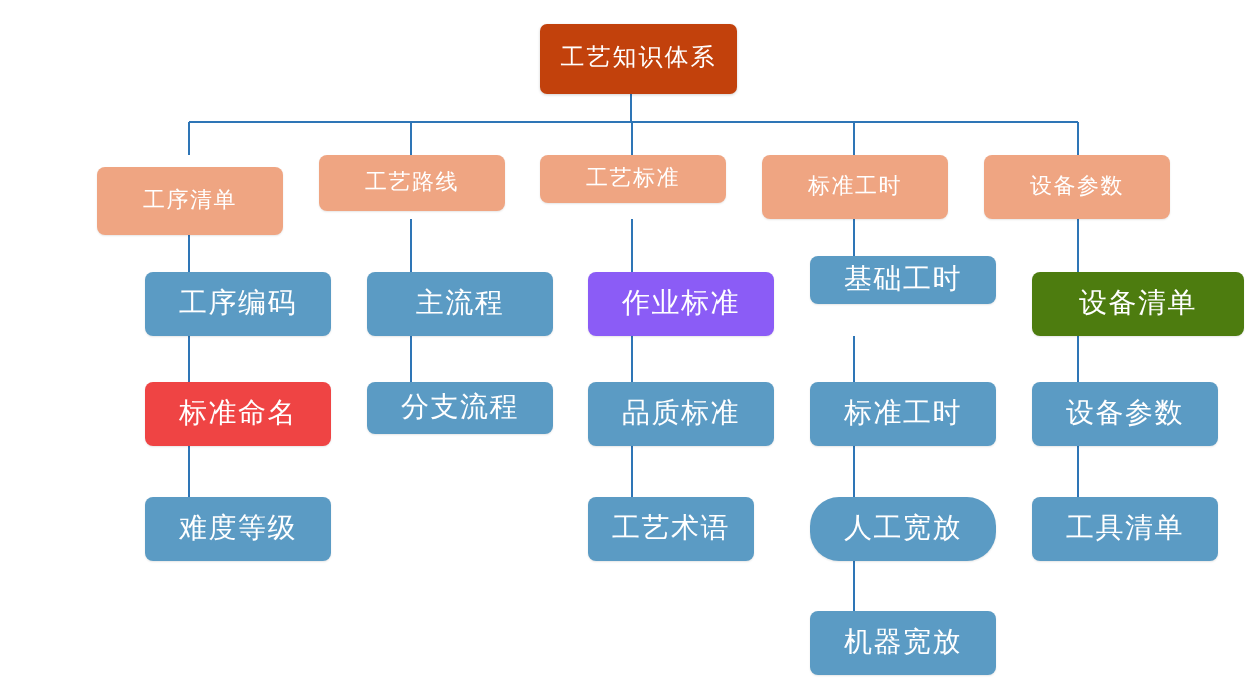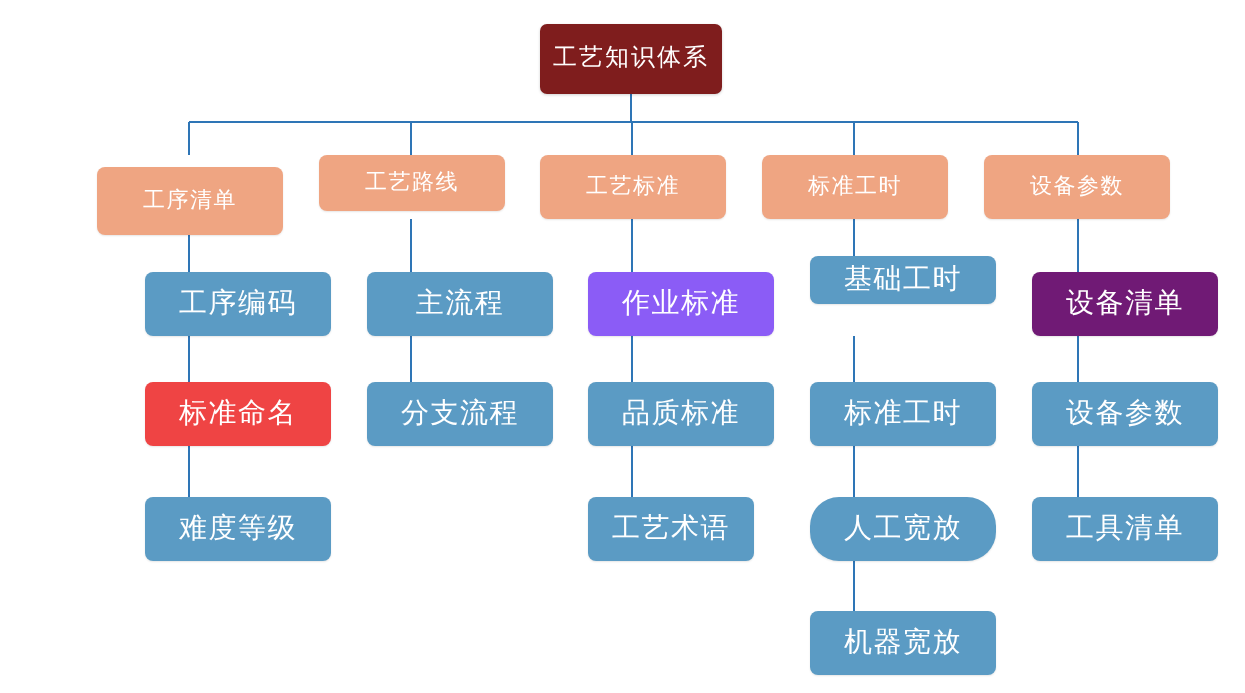"工艺知识体系" div.node { background: #7f1d1d -> #c2410c; width: 182px -> 197px }
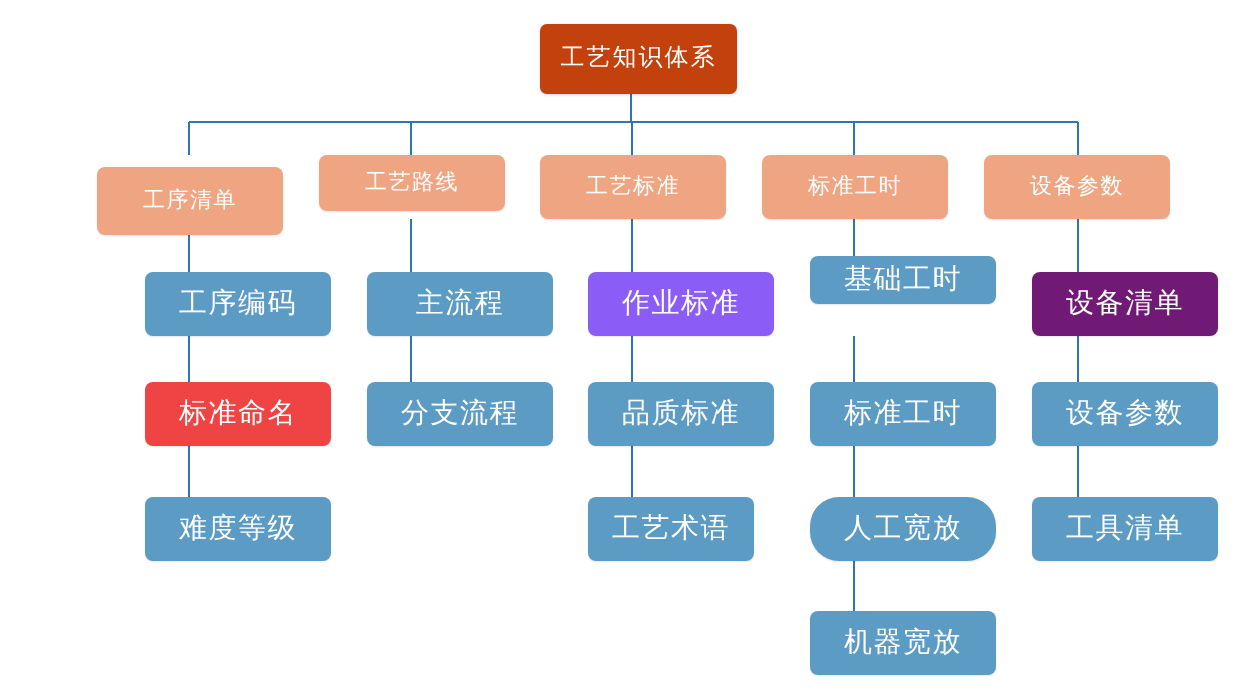"工艺标准" div.node { height: 64px -> 48px }
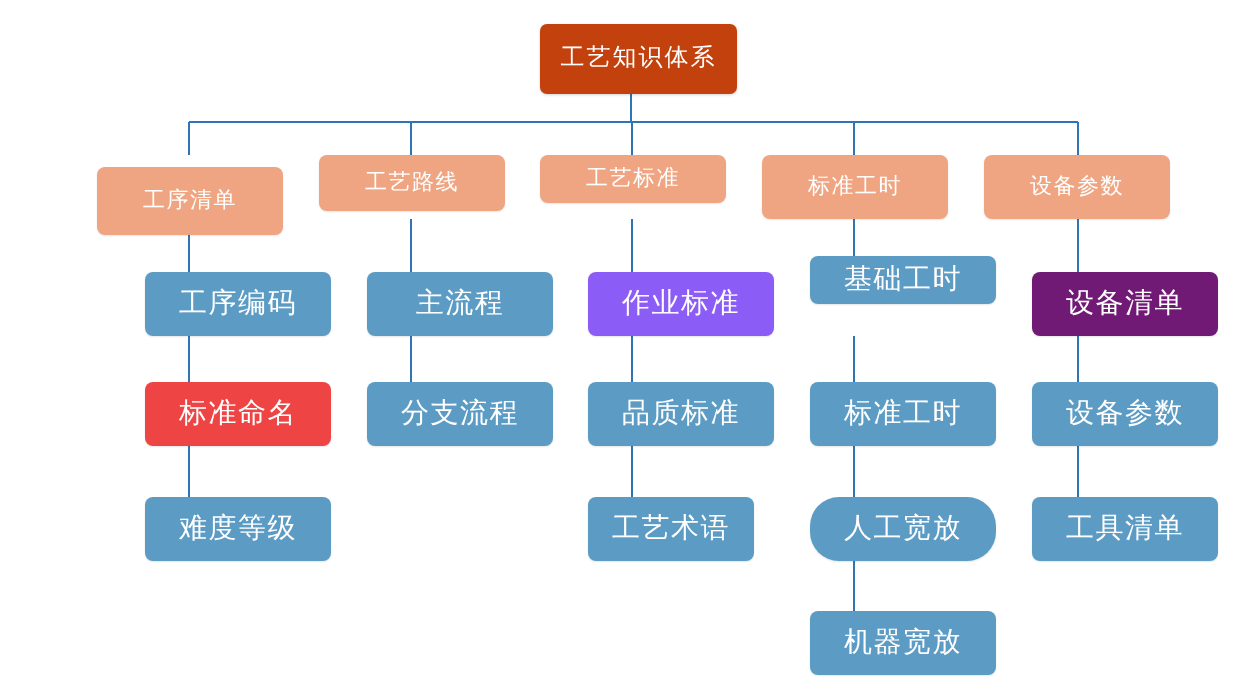"设备清单" div.node { background: #701a75 -> #4d7c0f; width: 186px -> 212px }
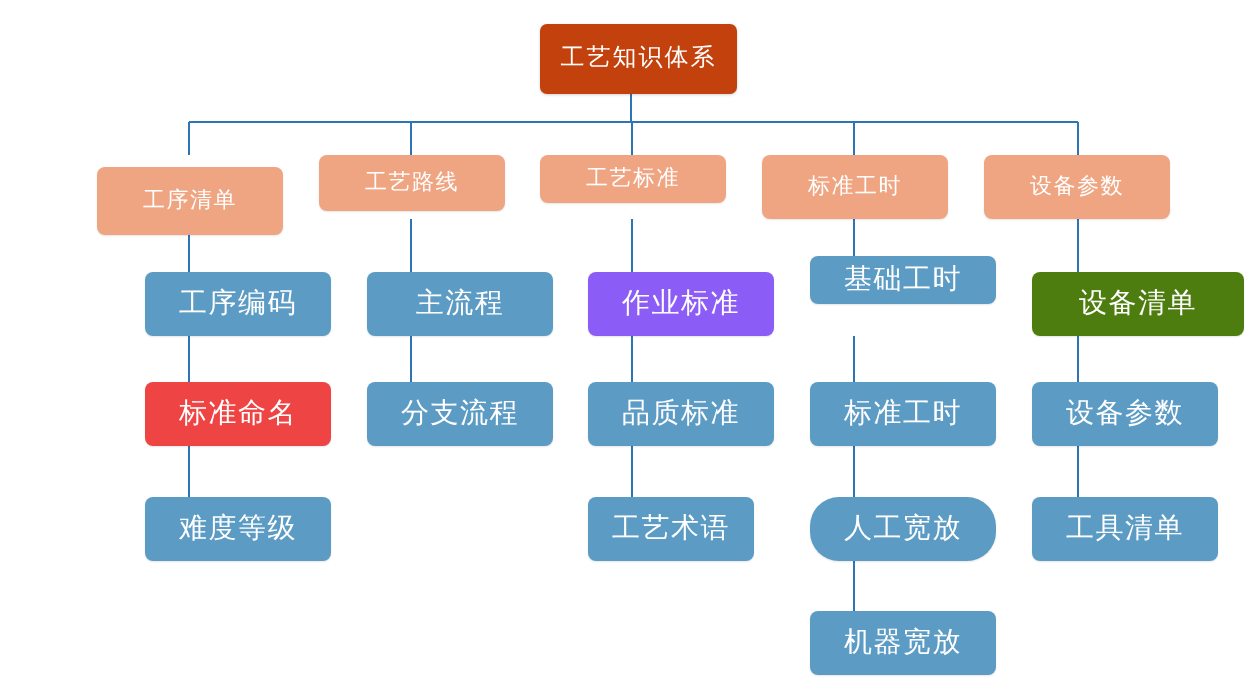"分支流程" div.node { height: 64px -> 52px }
